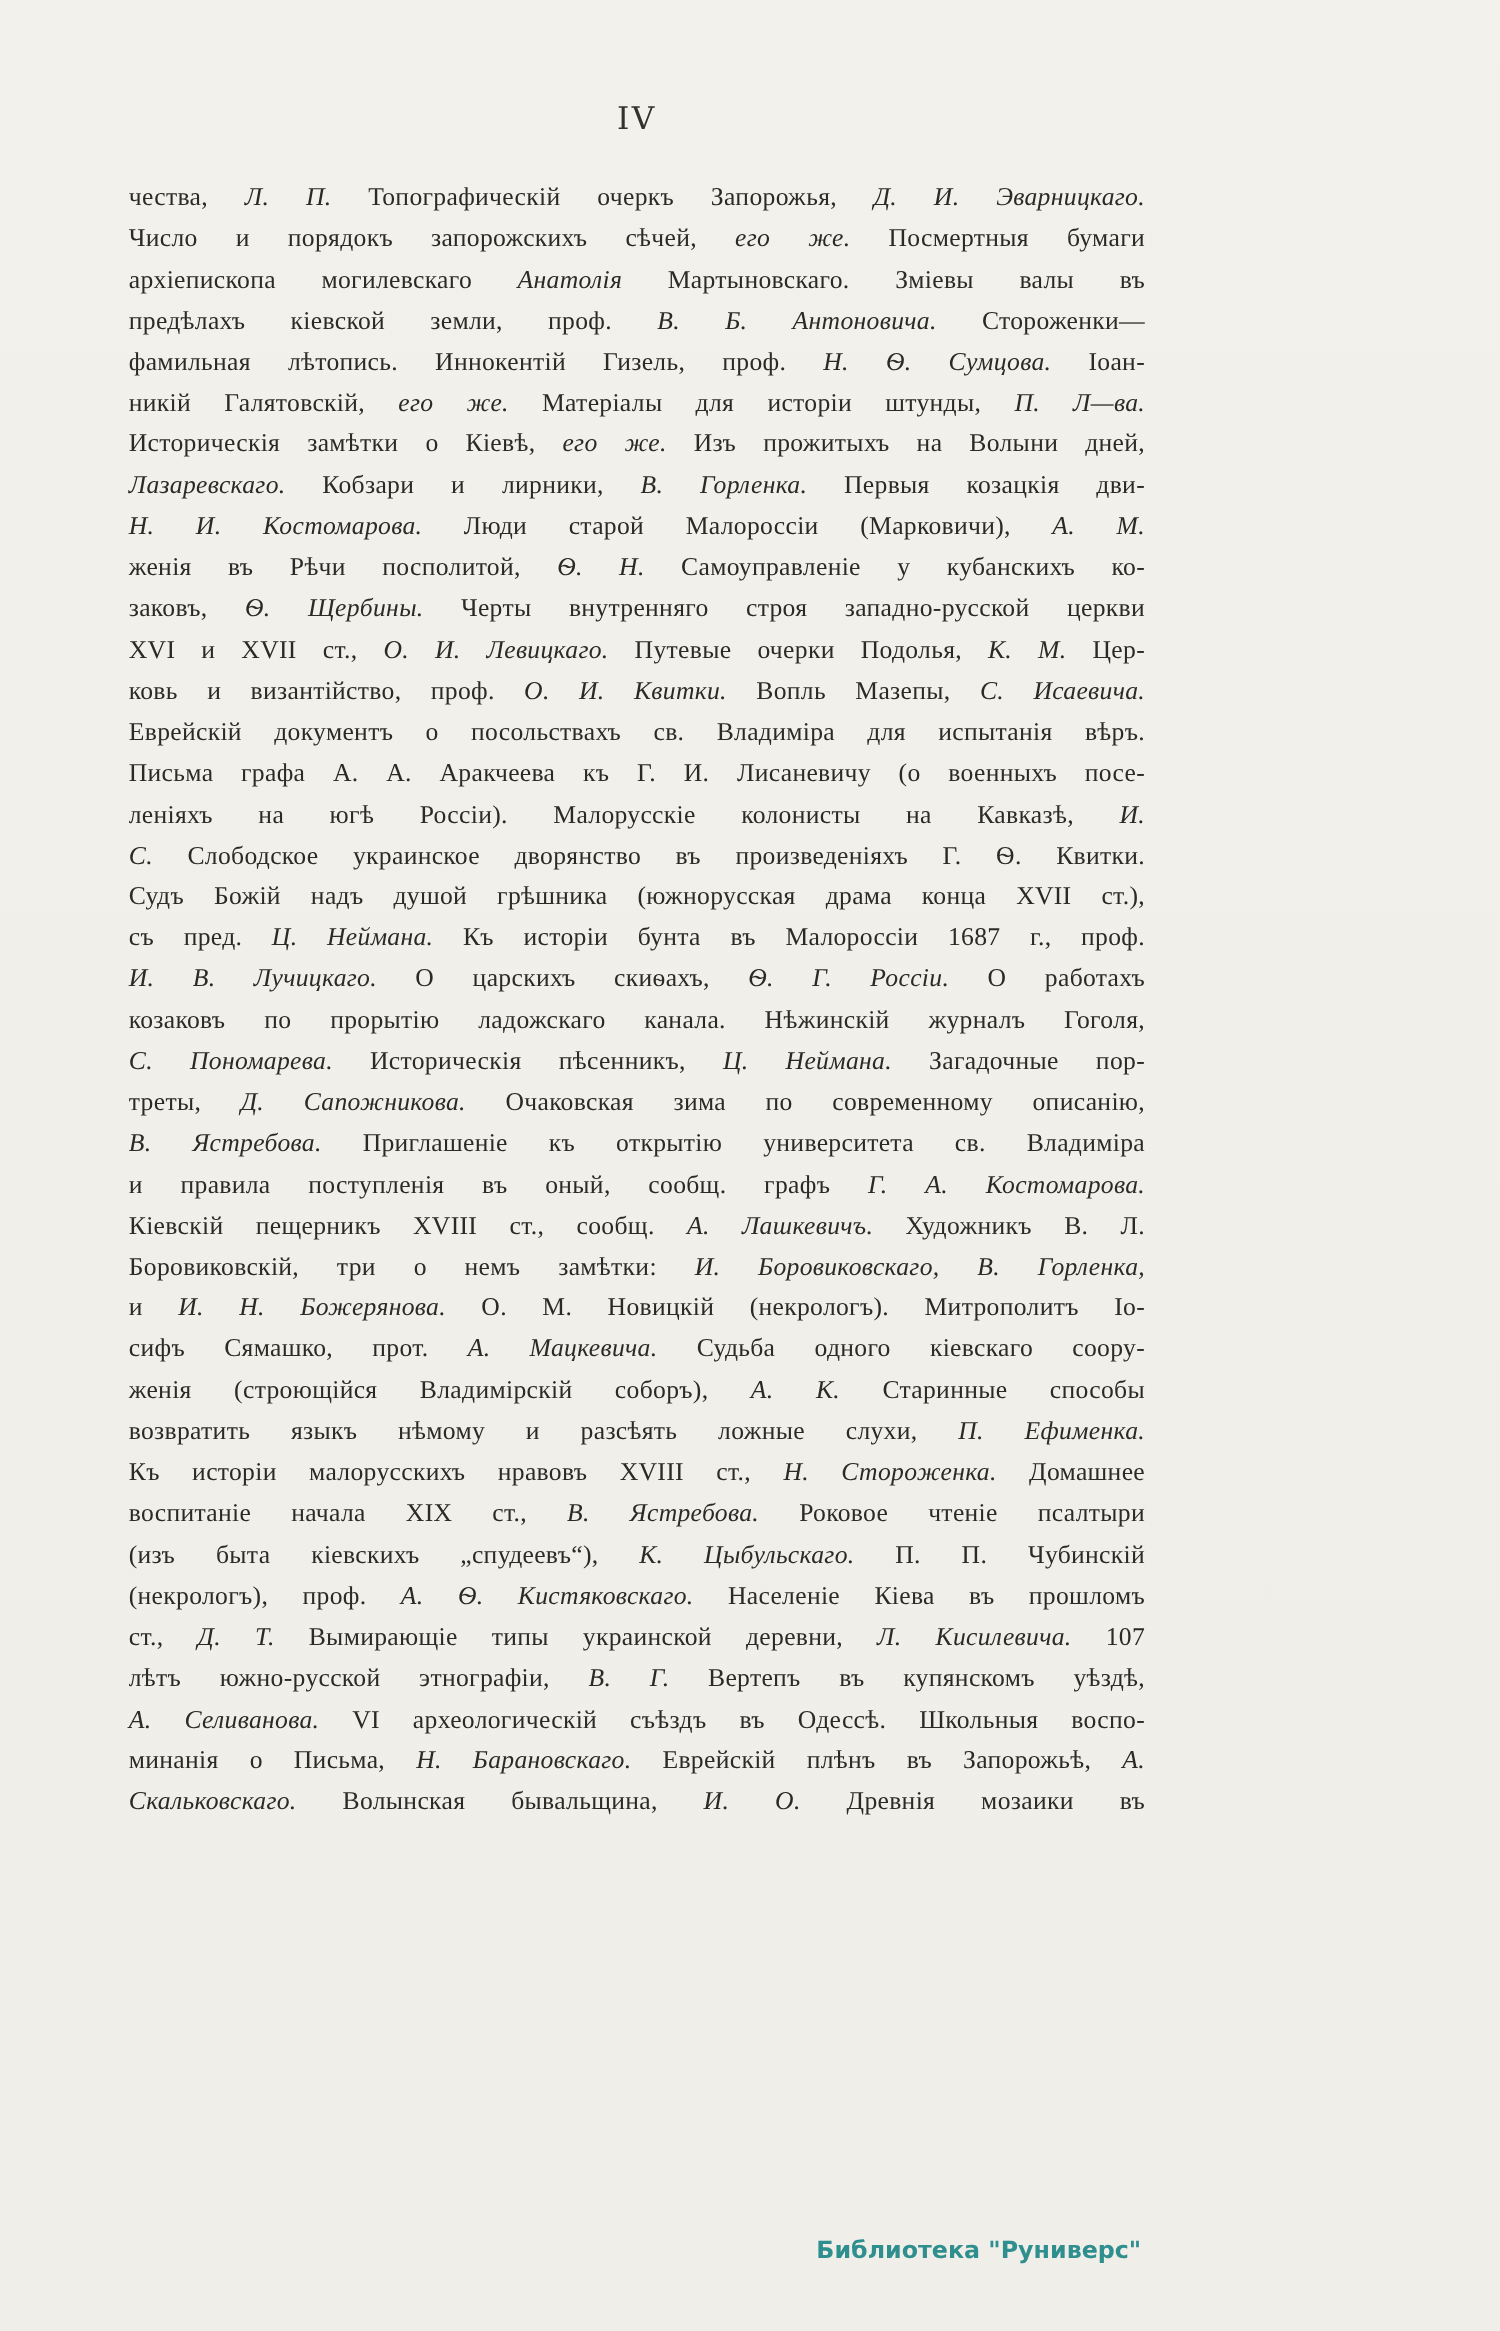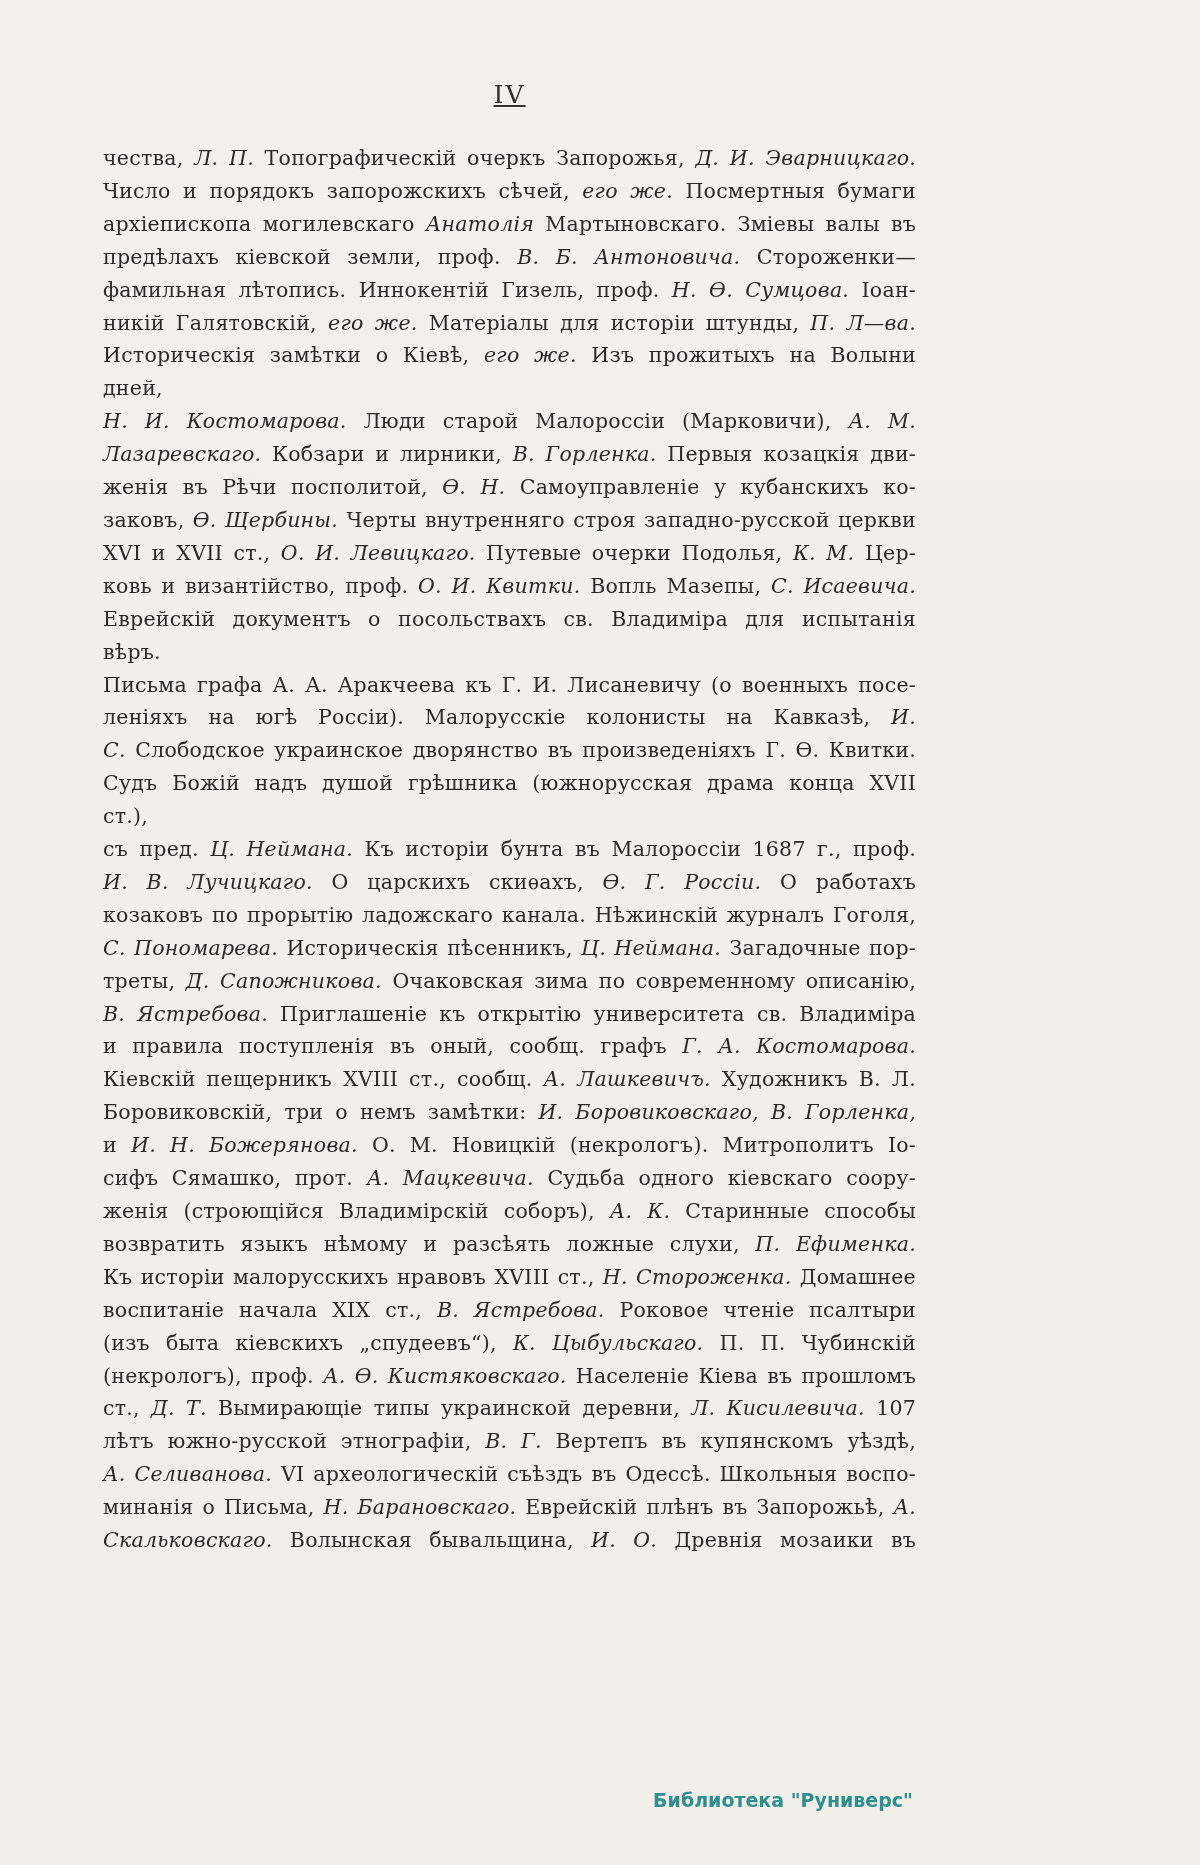"IV" .page-number { text-decoration: underline -> none }
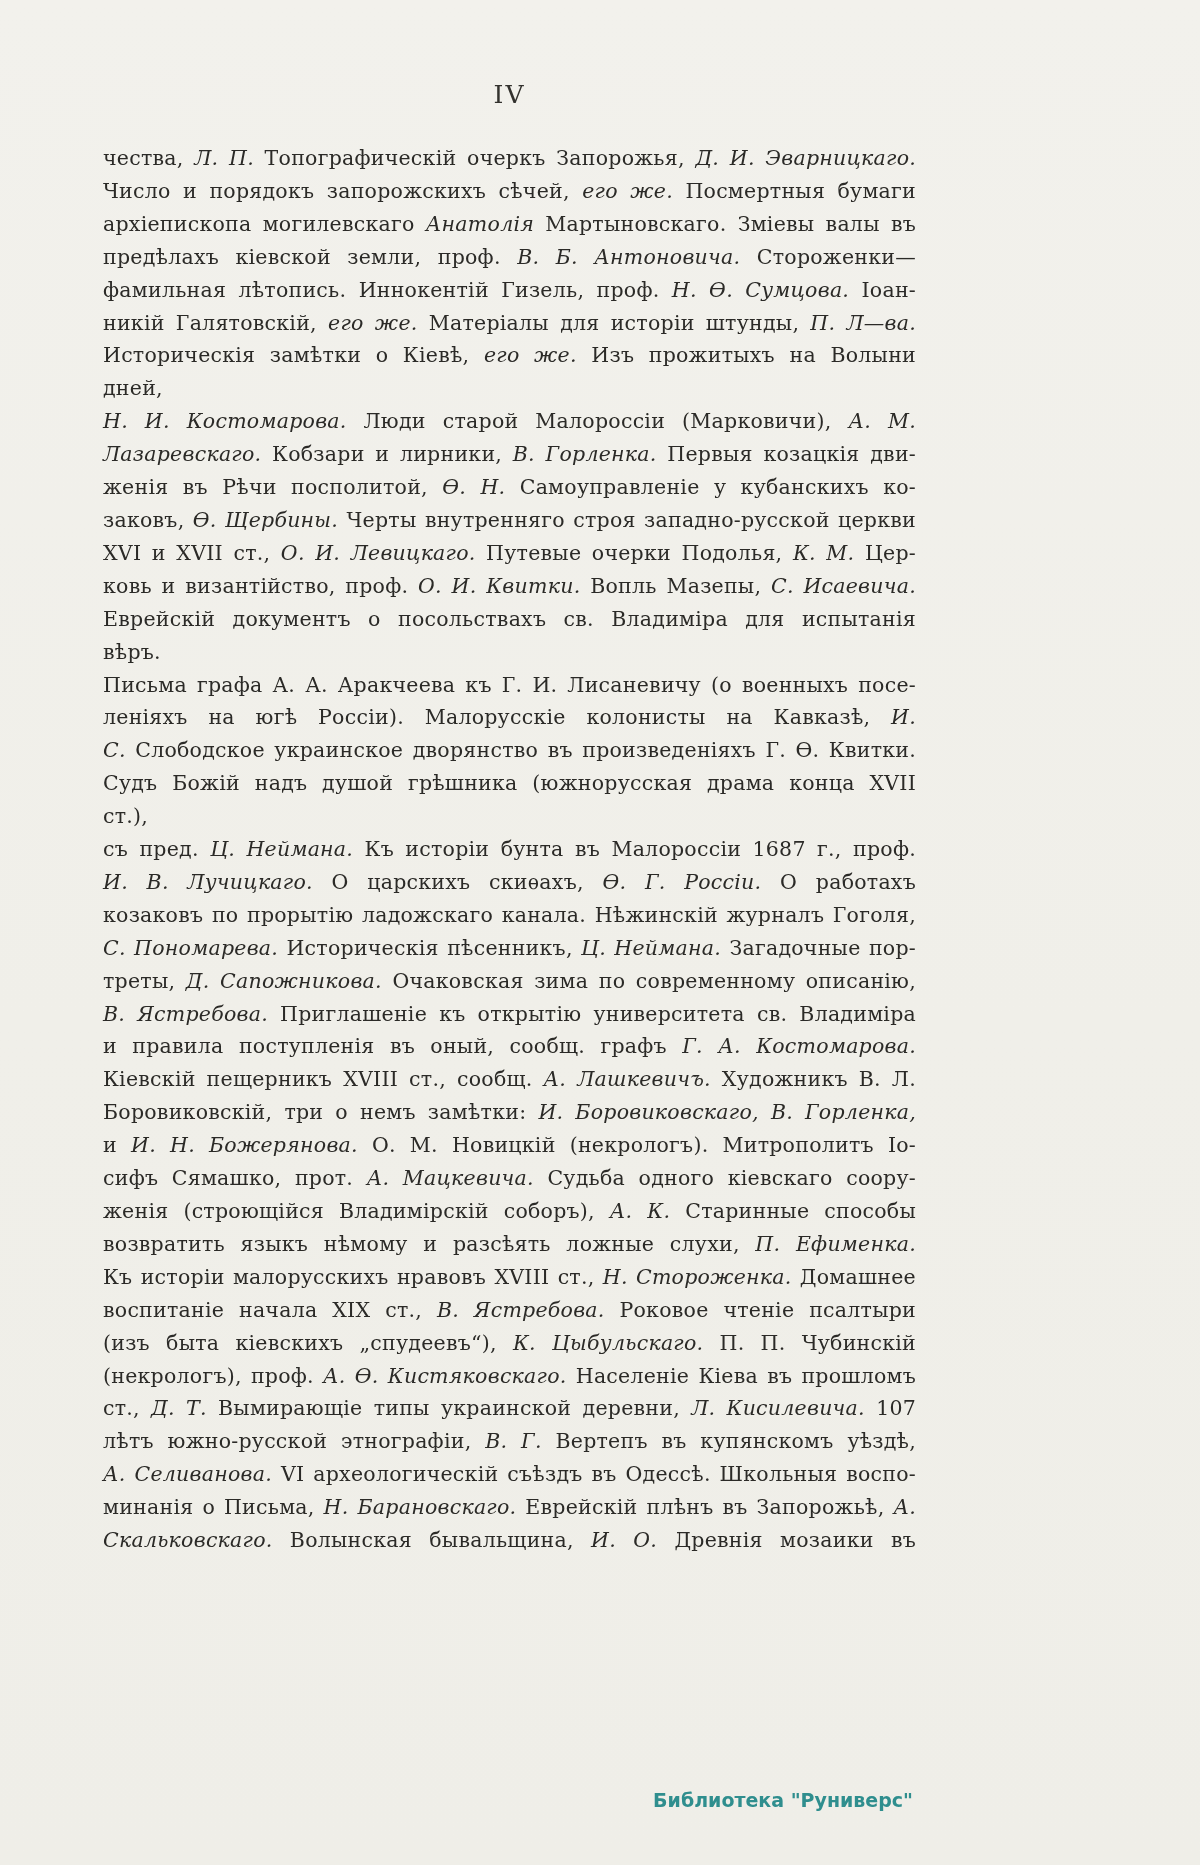"чества, Л. П. Топографическій очеркъ" .text-block { font-family: none -> Liberation Serif, serif }
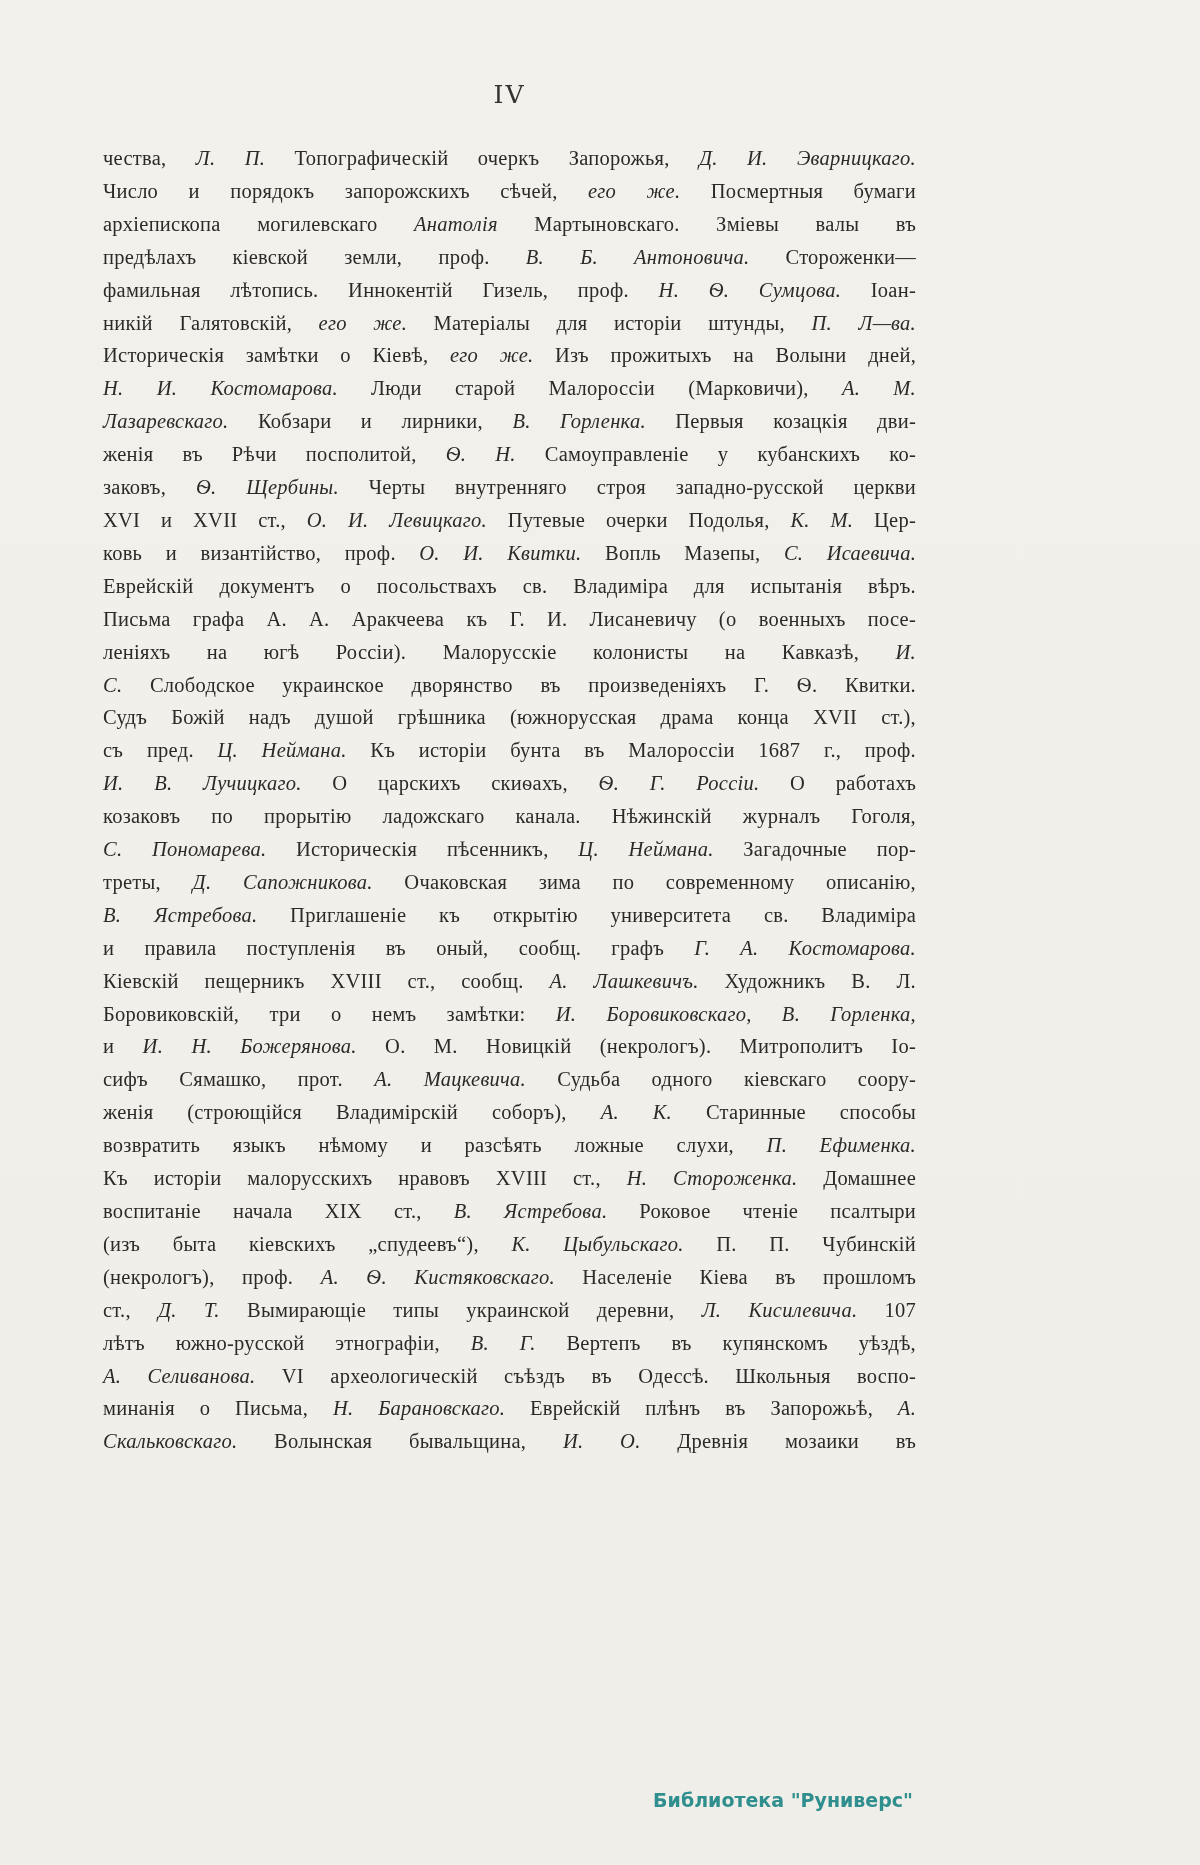"Н. И. Костомарова. Люди старой" div.line { order: before "Лазаревскаго. Кобзари и лирники, В." -> after "Лазаревскаго. Кобзари и лирники, В." }
